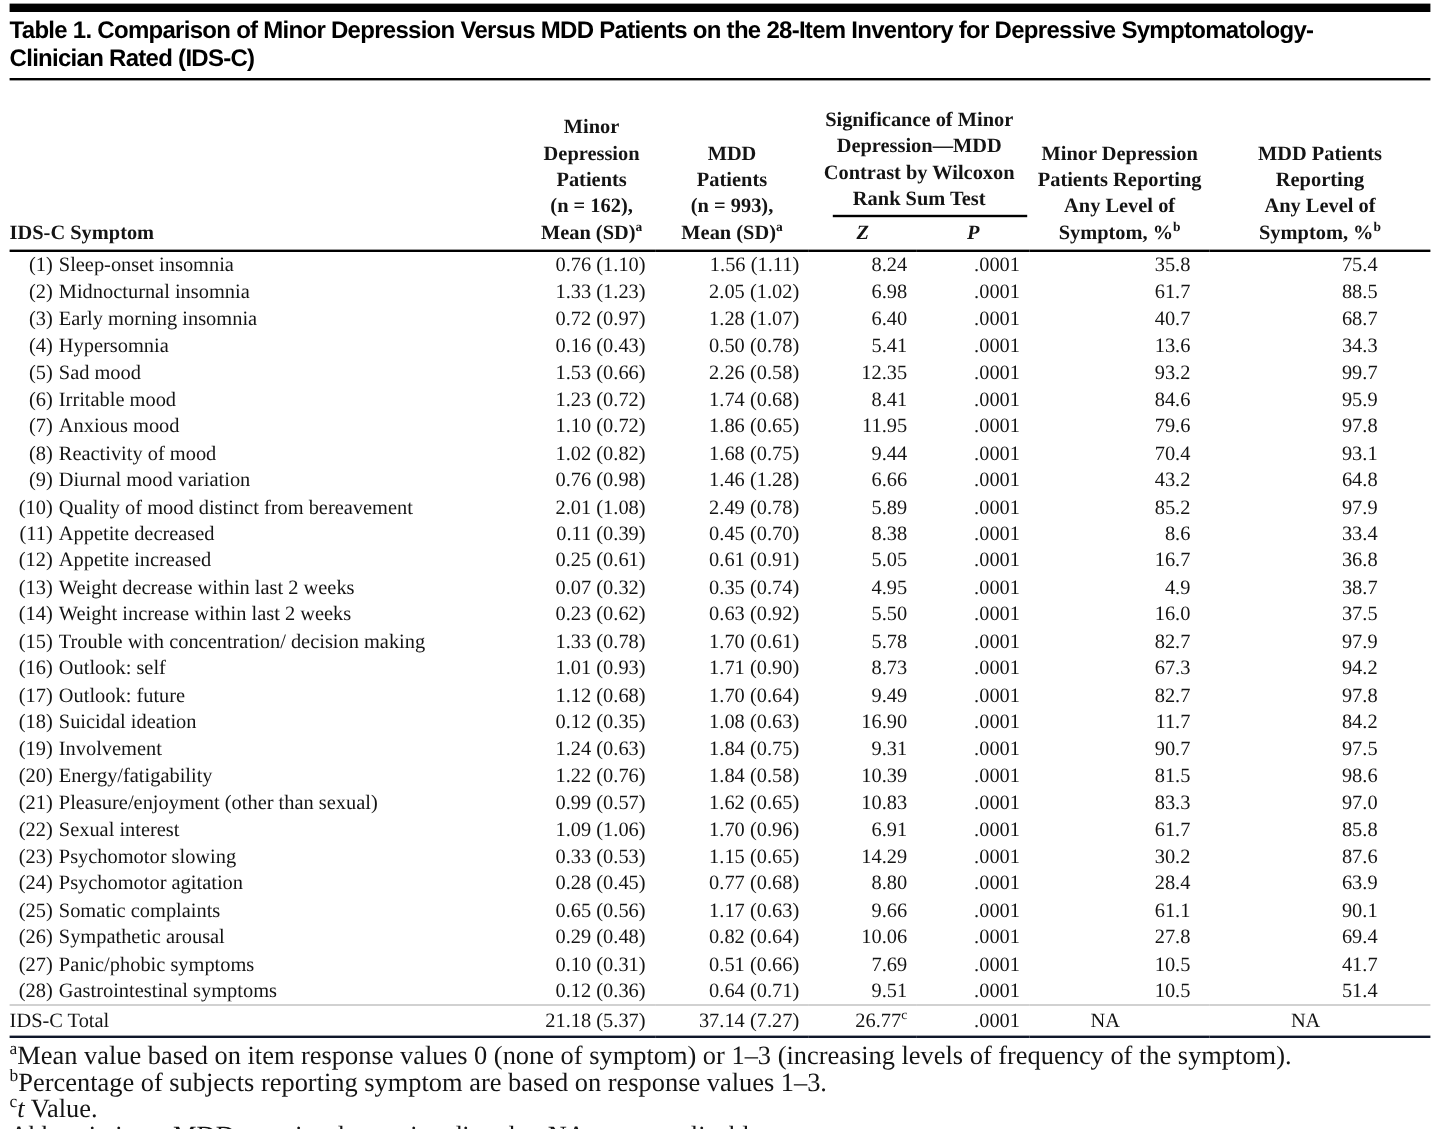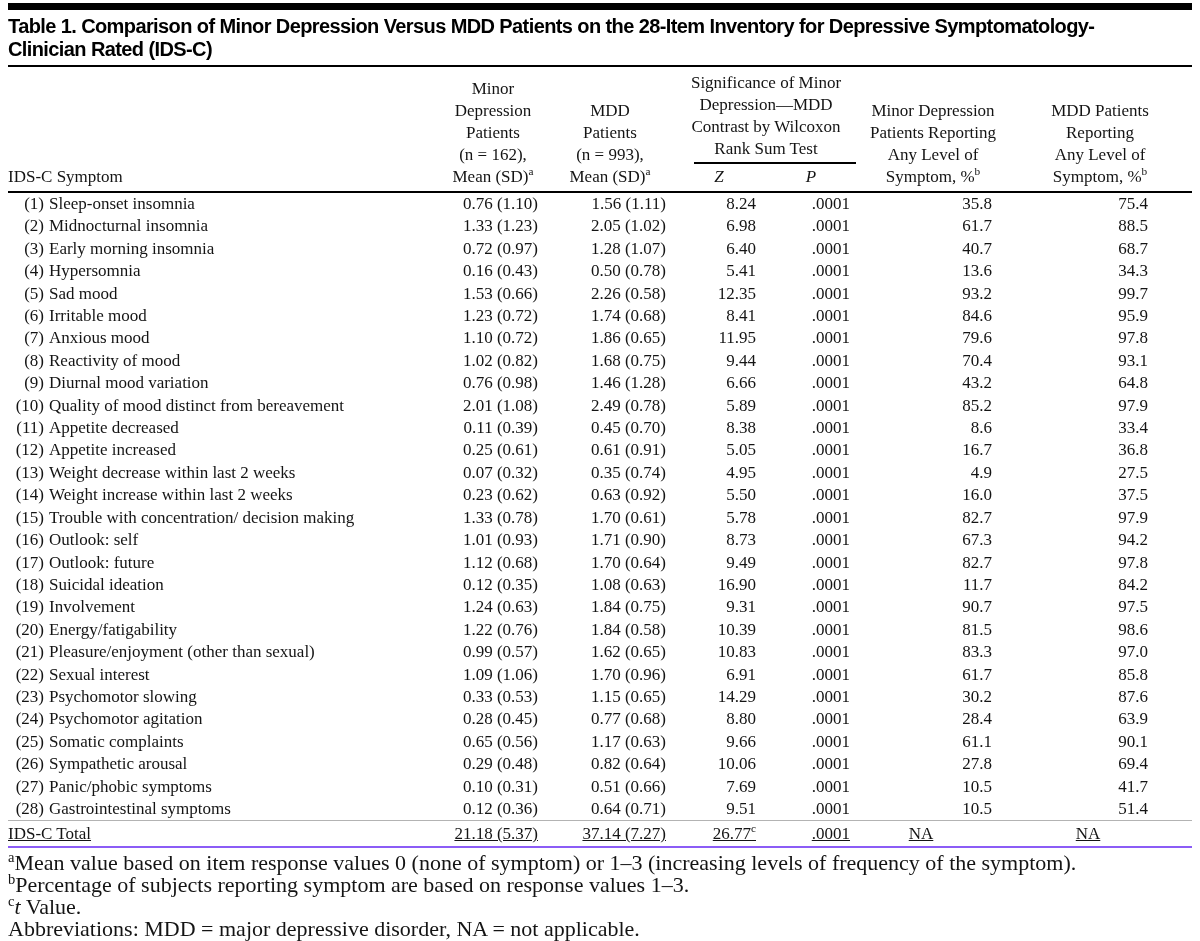"Minor" thead th { font-weight: normal -> bold; padding: 5px 0 3px 0 -> 22px 0 3px 0 }
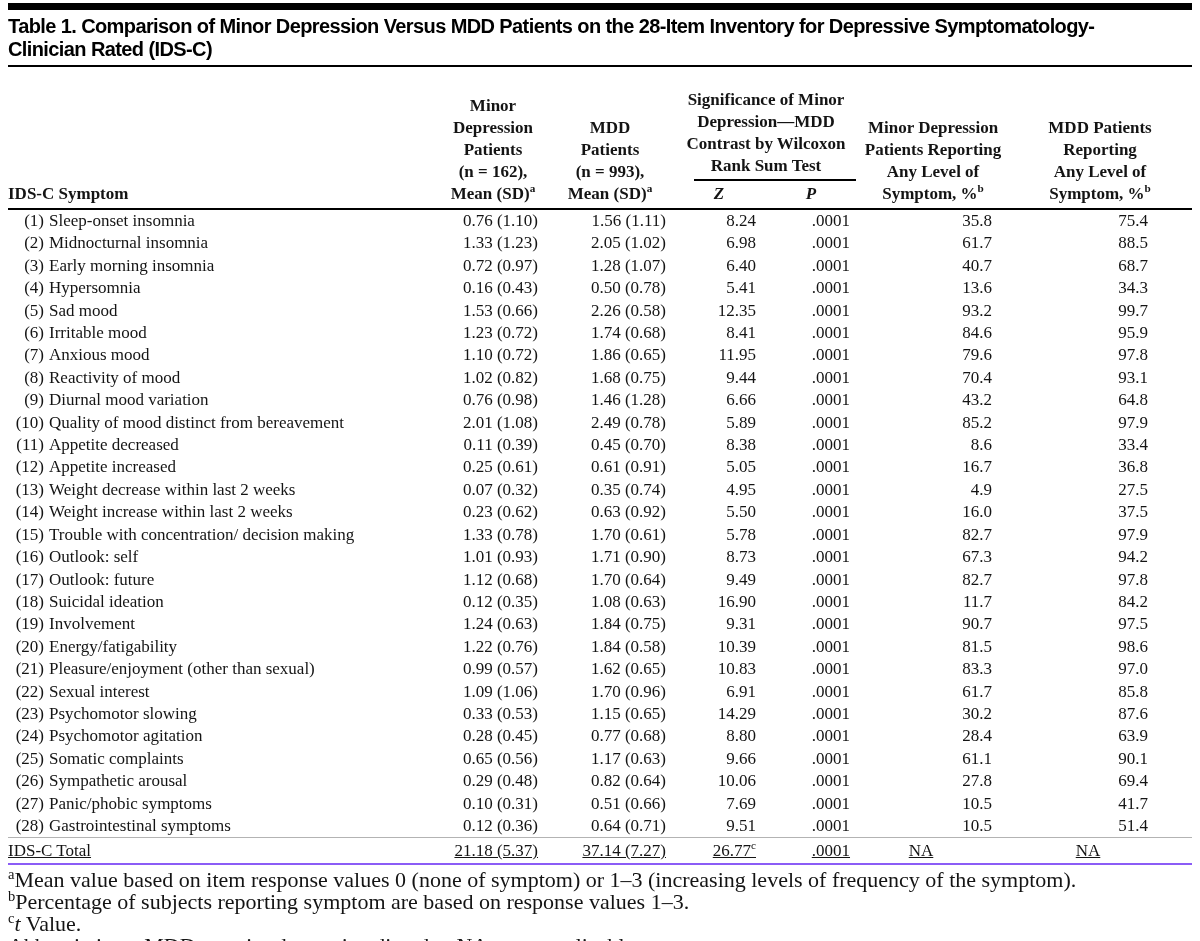"27.5" td.val { text: 27.5 -> 38.7 }
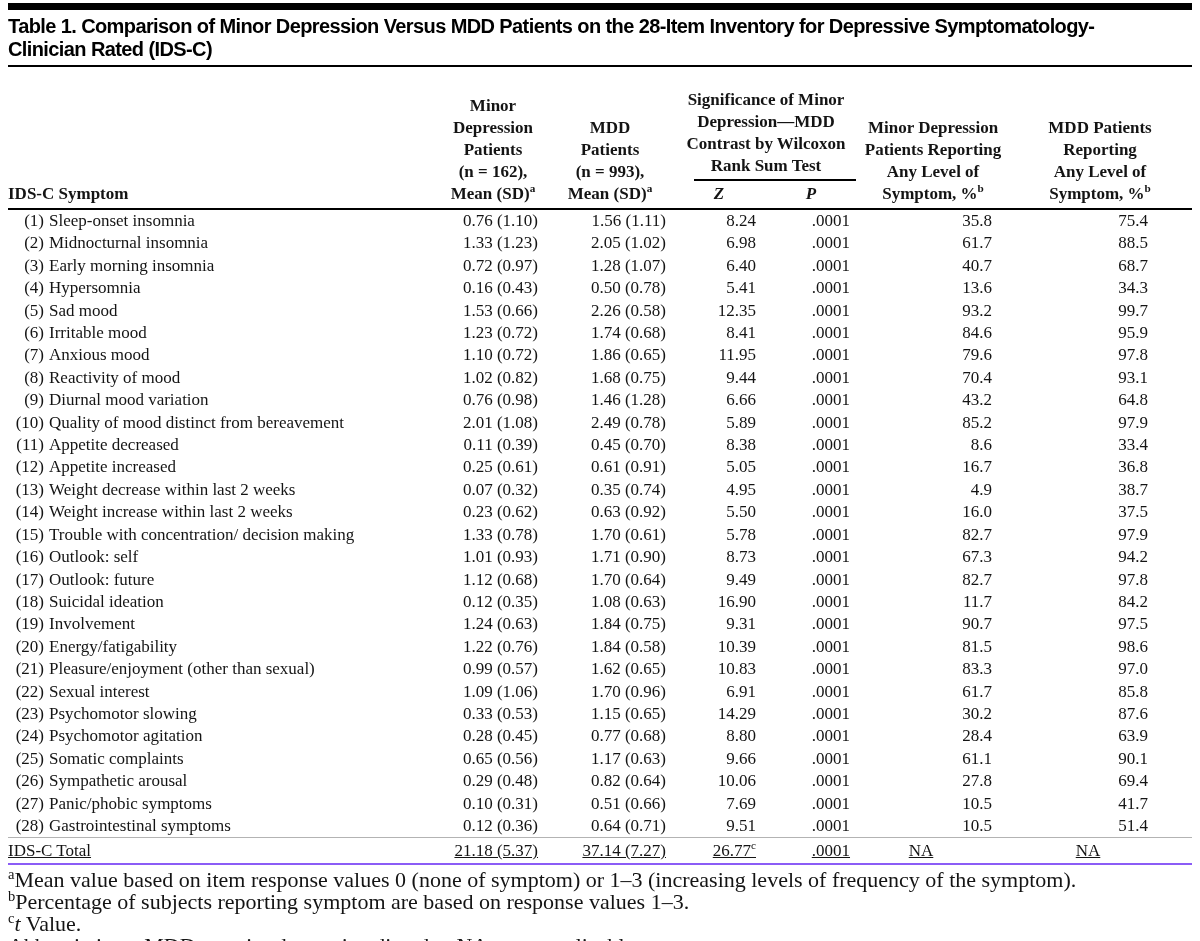"IDS-C Total" tbody.total-body td { border-bottom: 2px solid #8b5cf6 -> 2px solid #0f172a; text-decoration: underline -> none }
